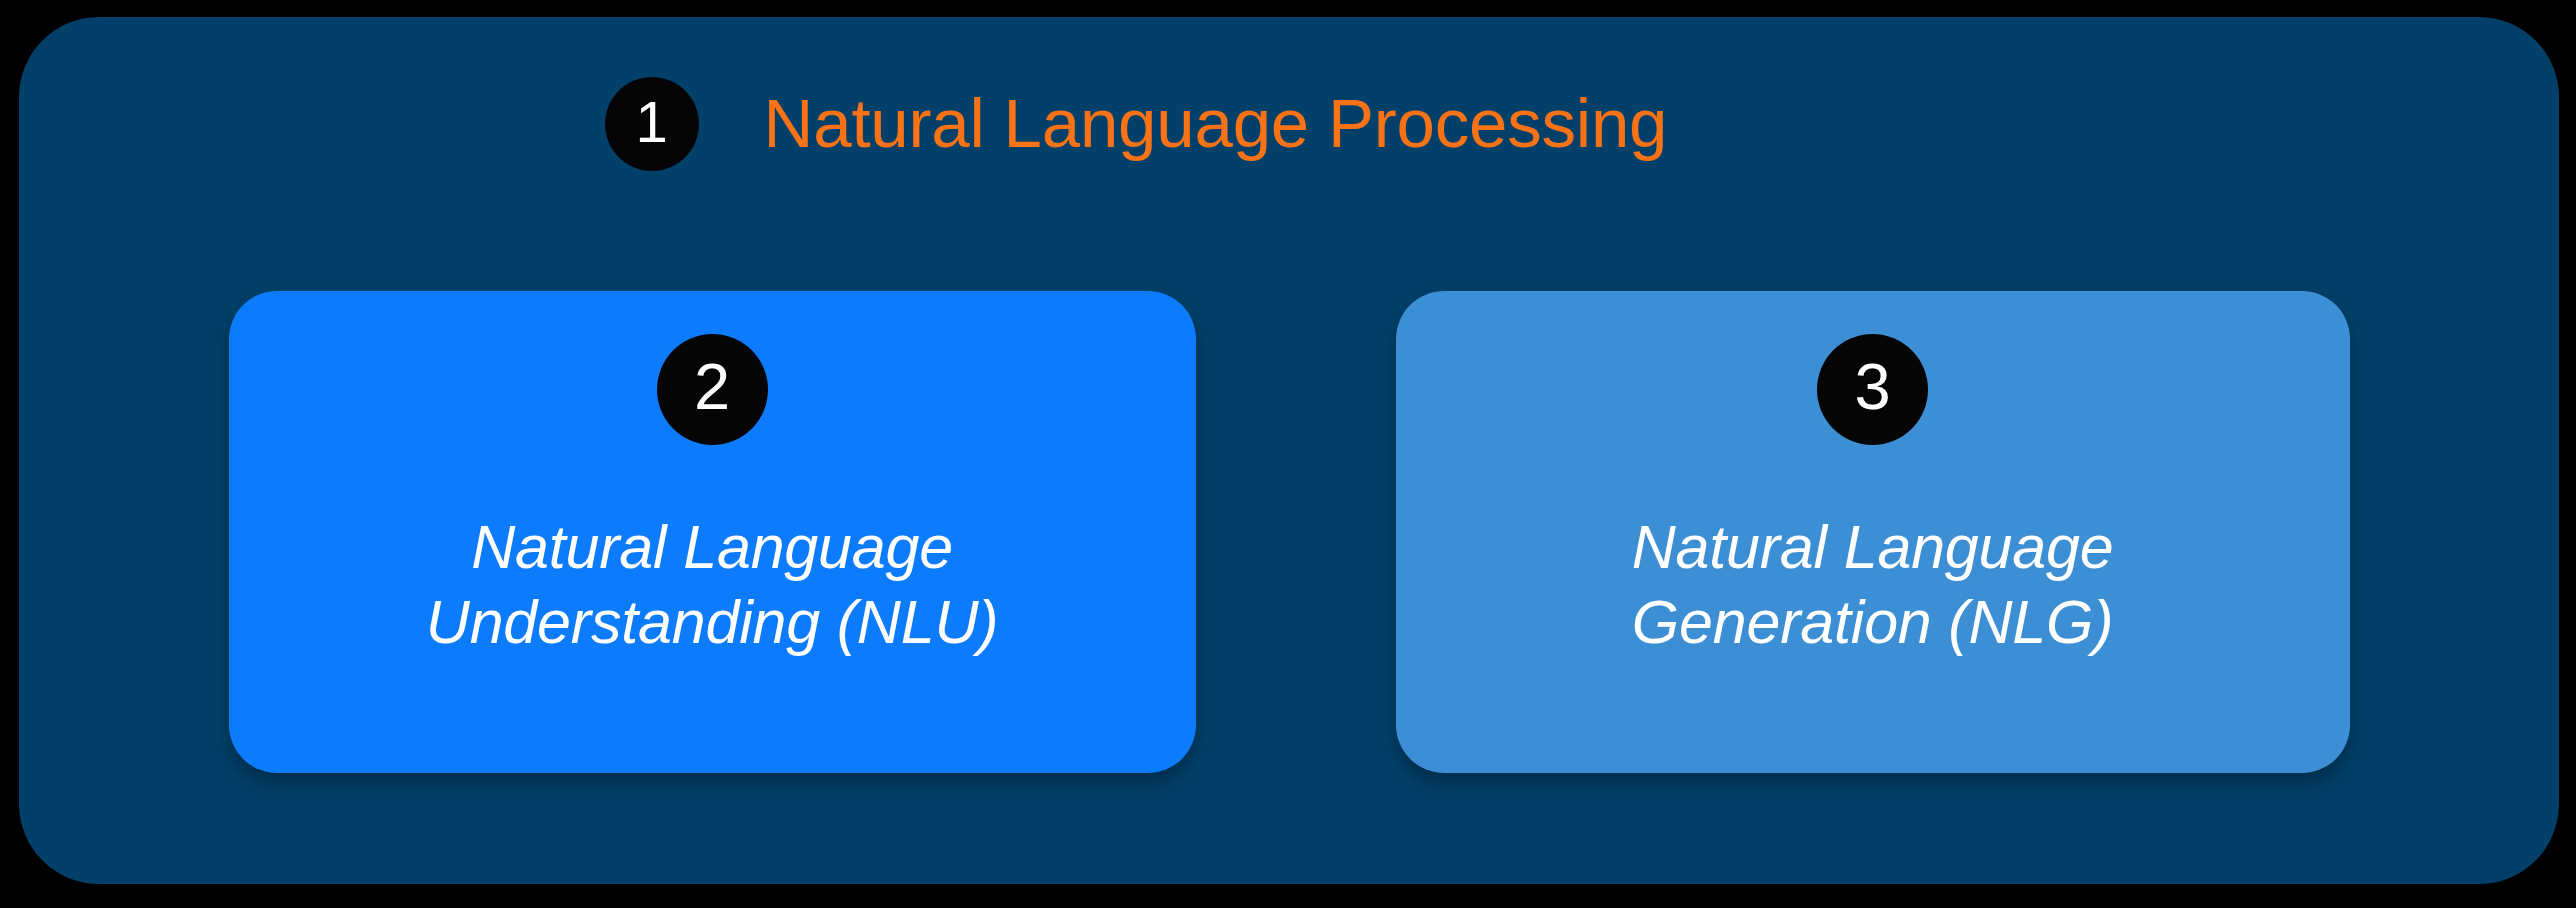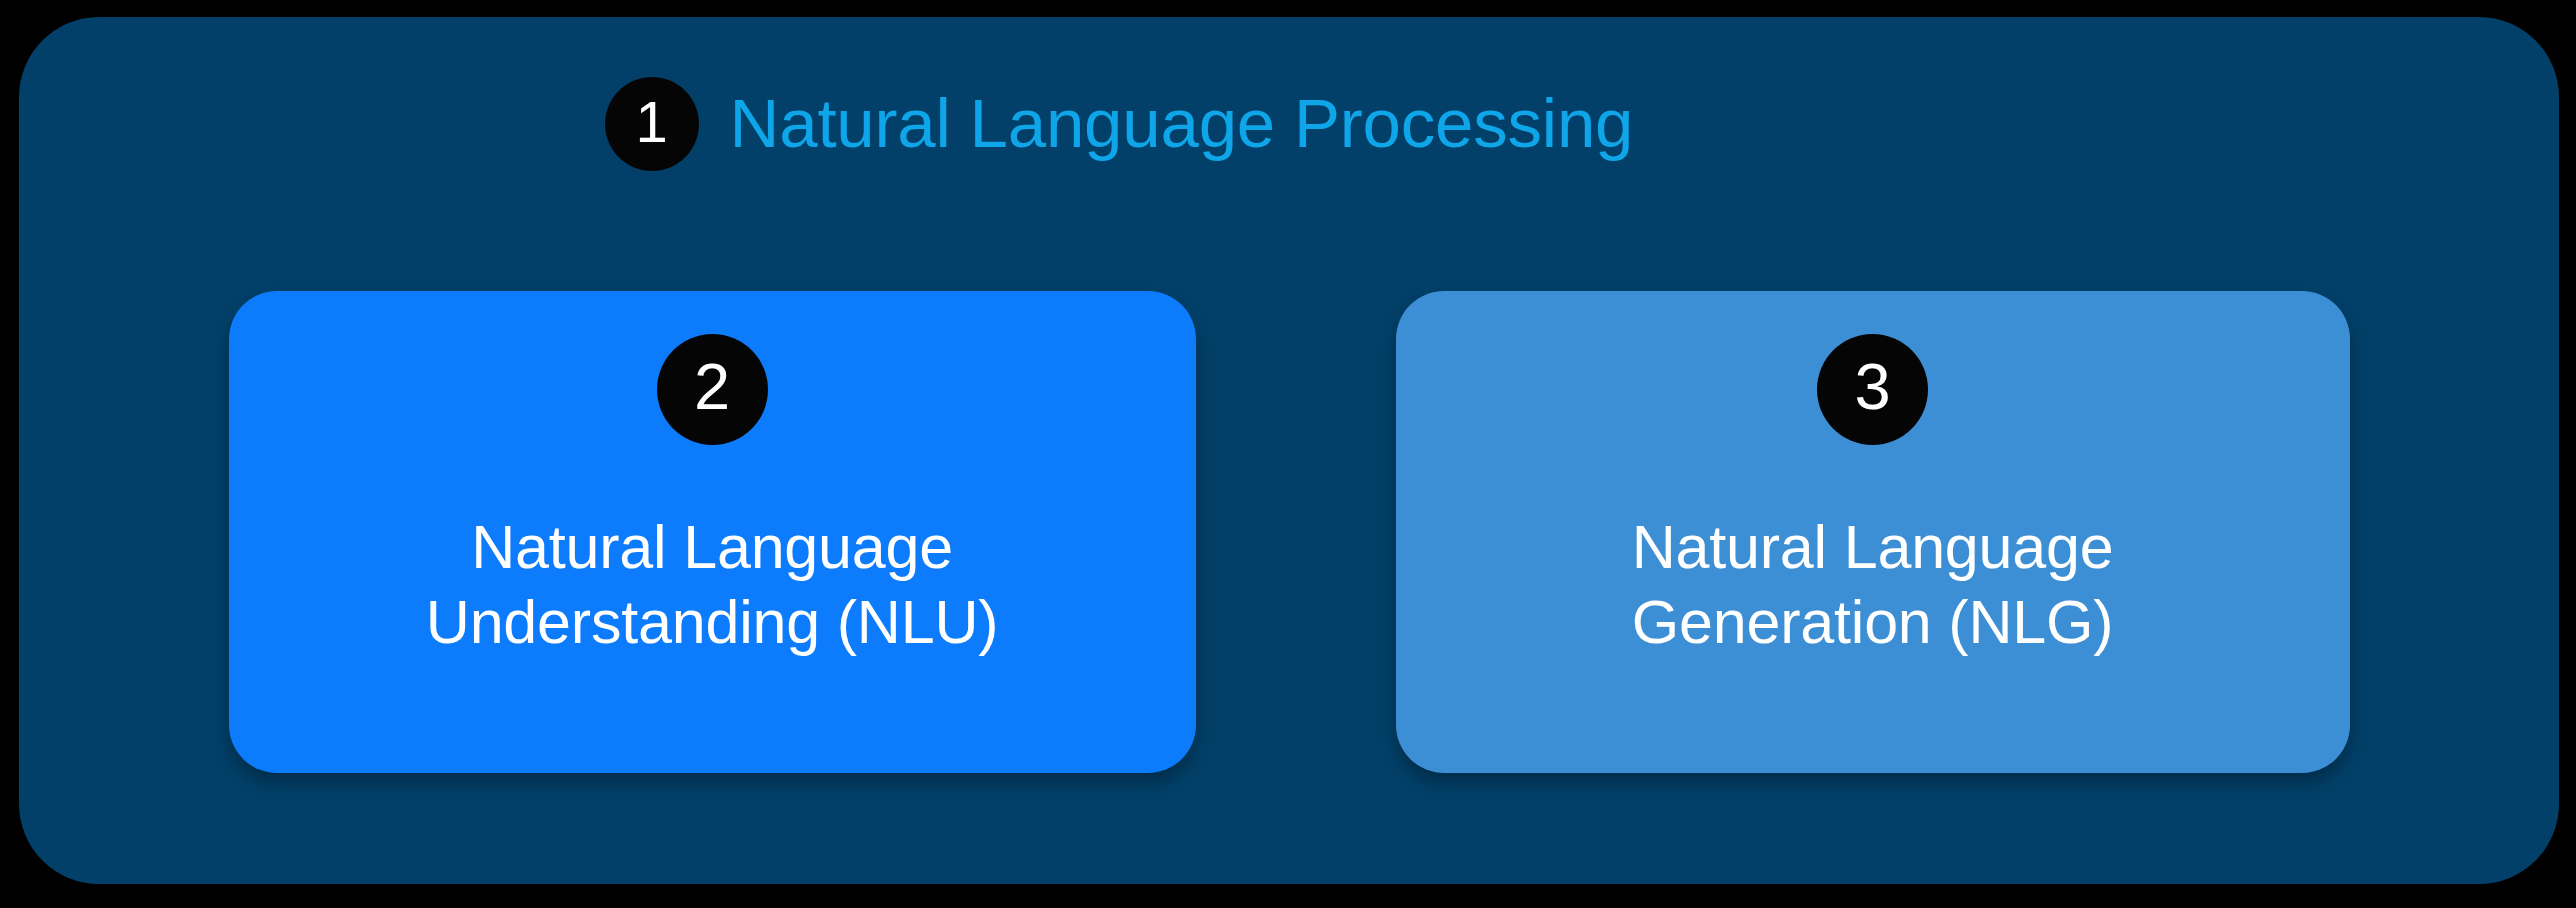"Natural Language Processing" #nlp-title { color: #0ea5e9 -> #f97316; margin-left: 31px -> 65px }
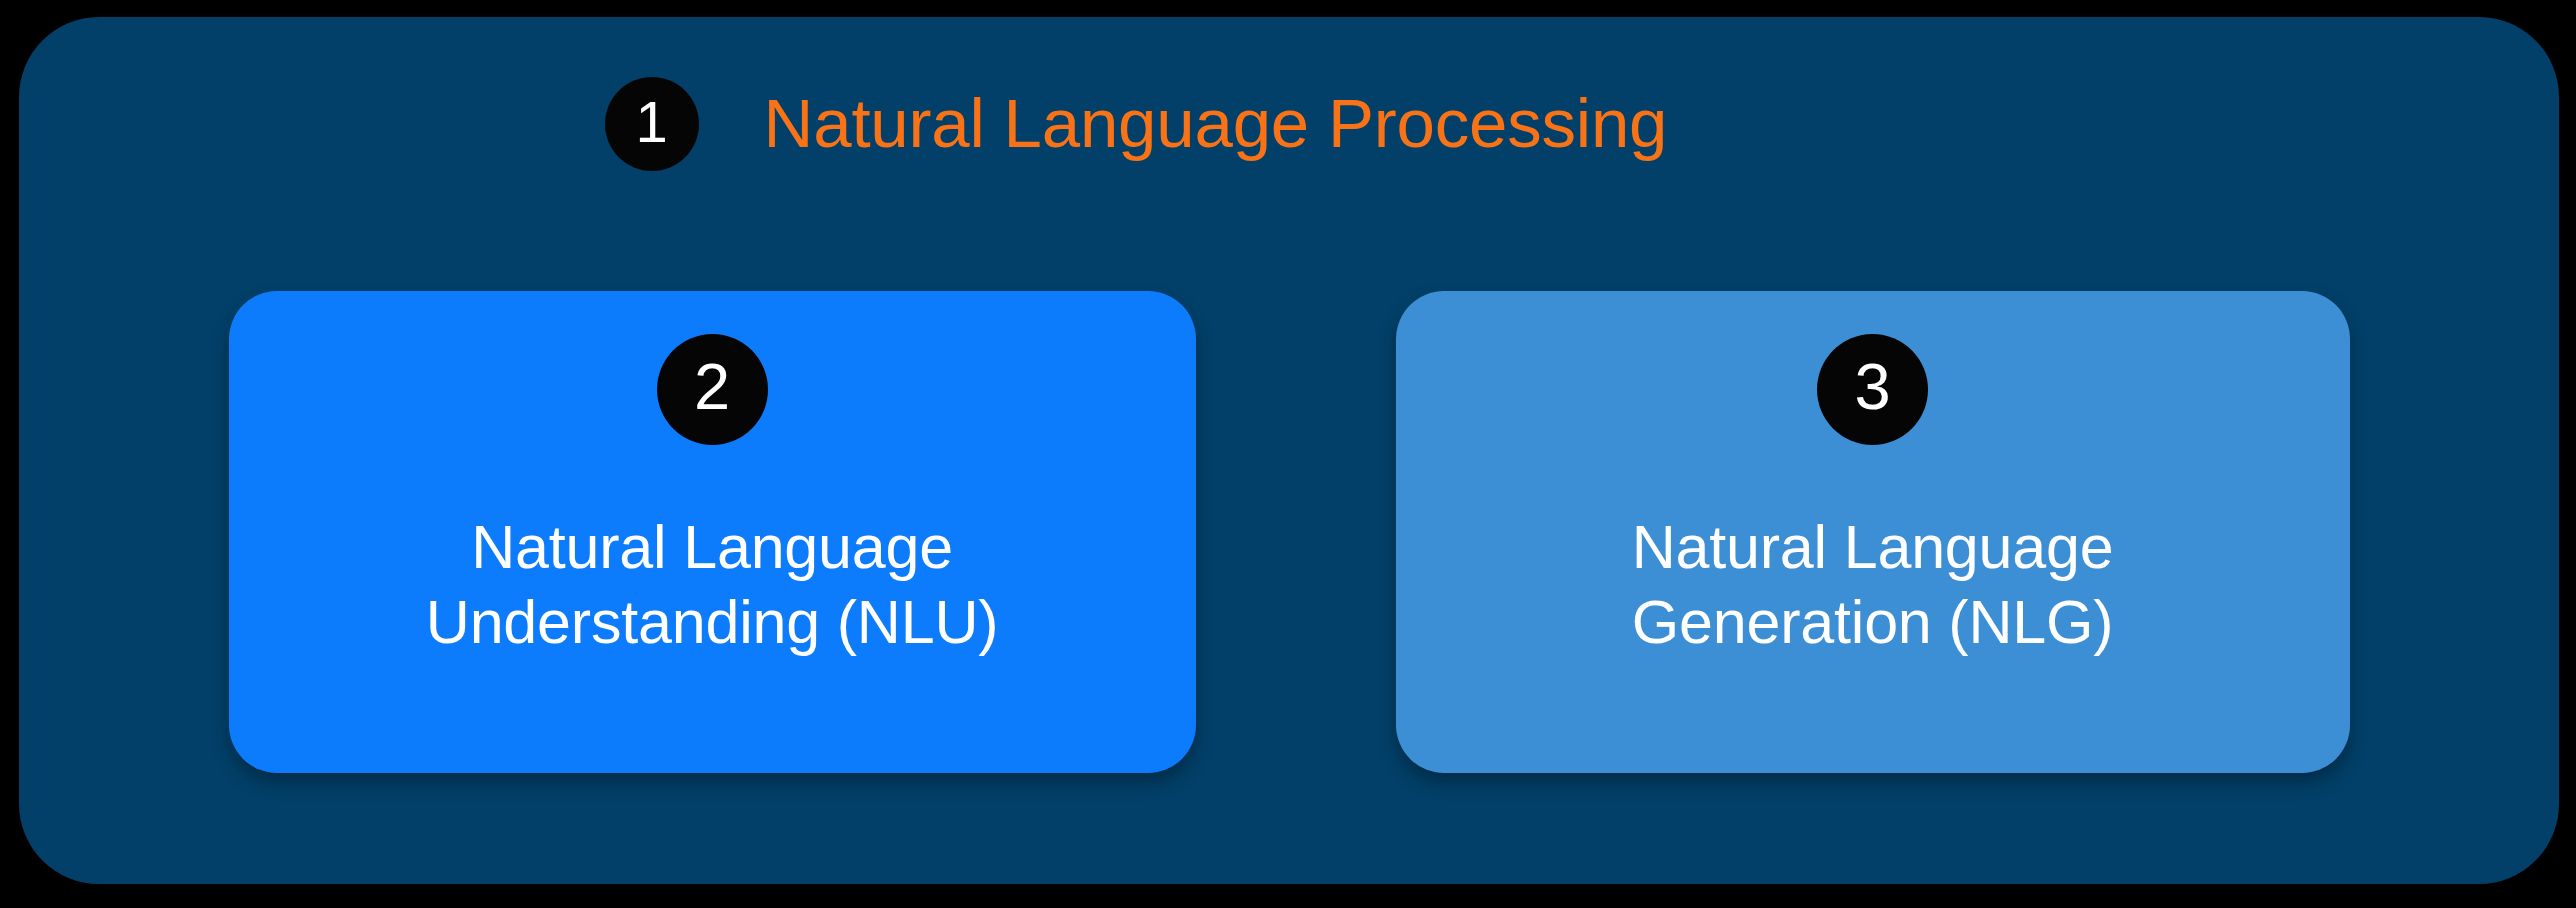"Natural Language" .card-label { font-style: none -> italic }
